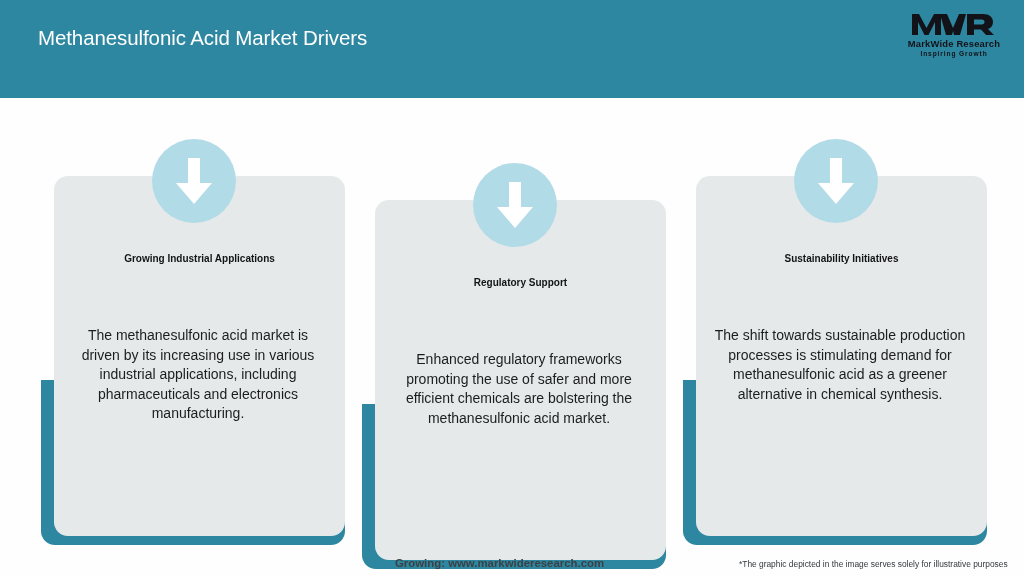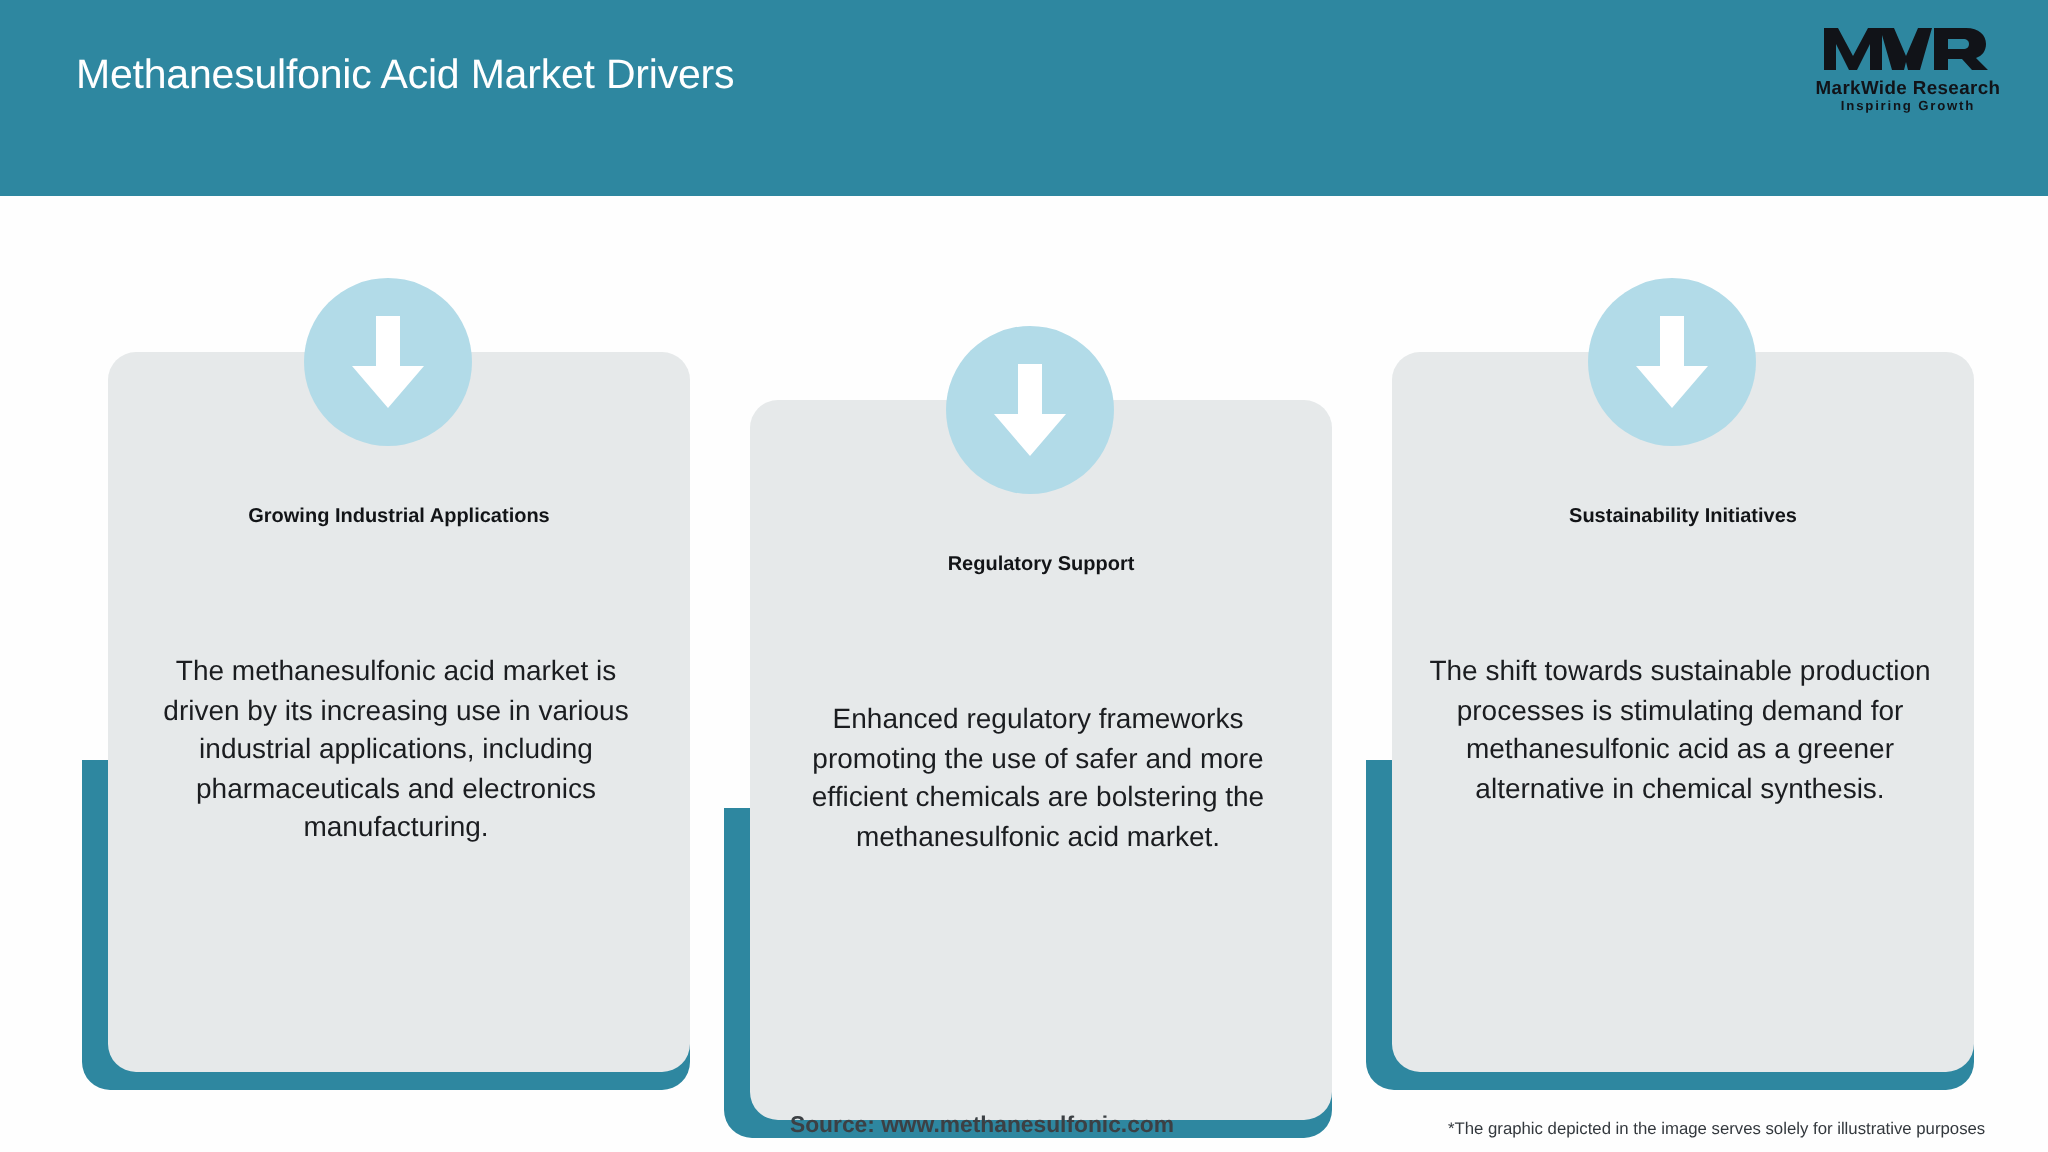"Source: www.methanesulfonic.com" div { text: Source: www.methanesulfonic.com -> Growing: www.markwideresearch.com }
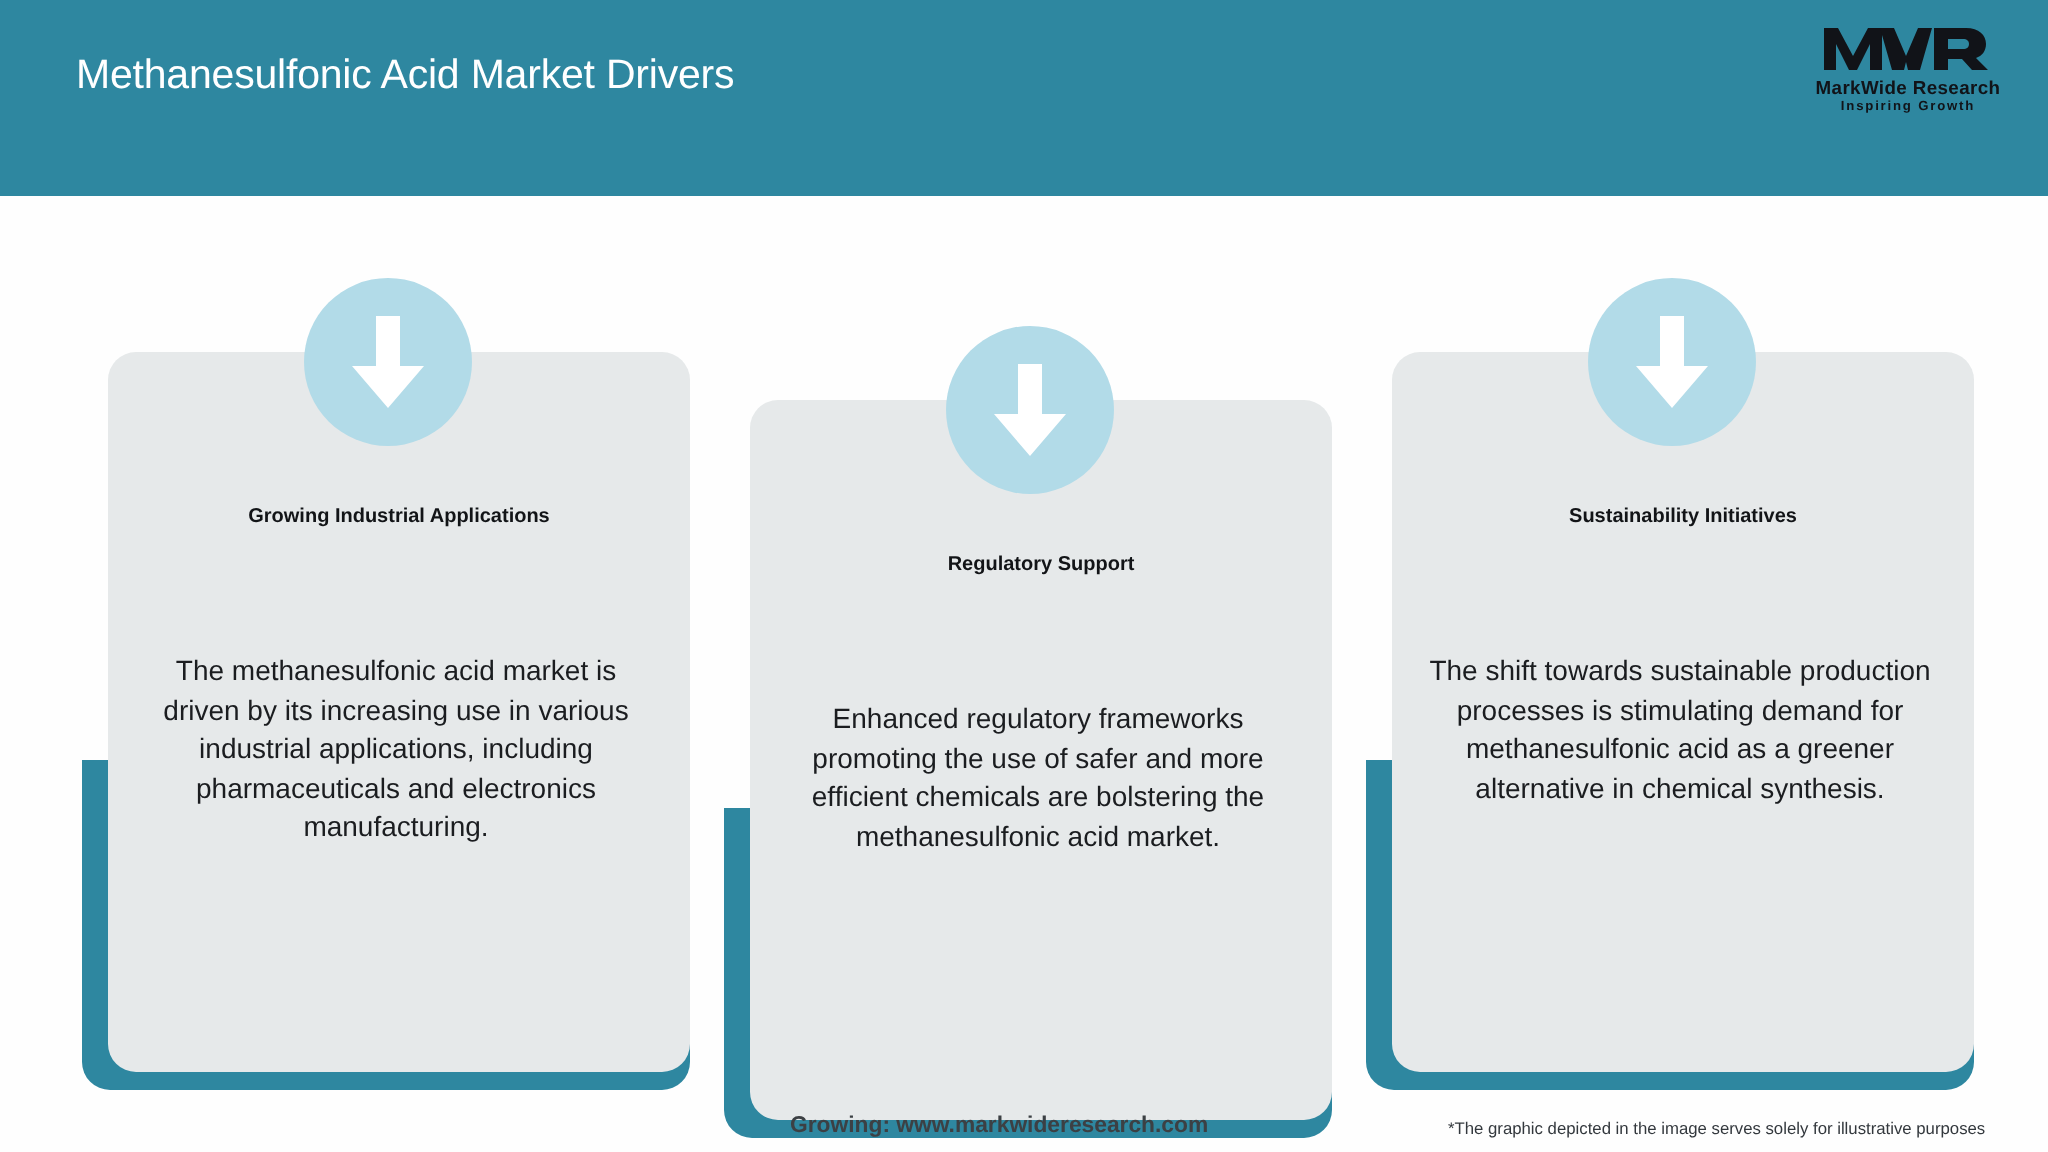"*The graphic depicted in the" #footer-disclaimer { left: 724px -> 739px }
